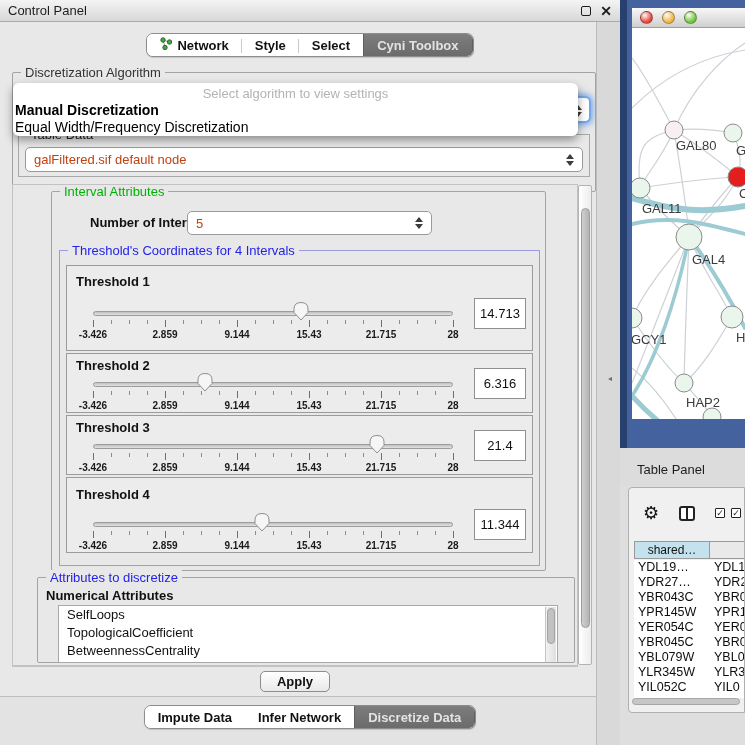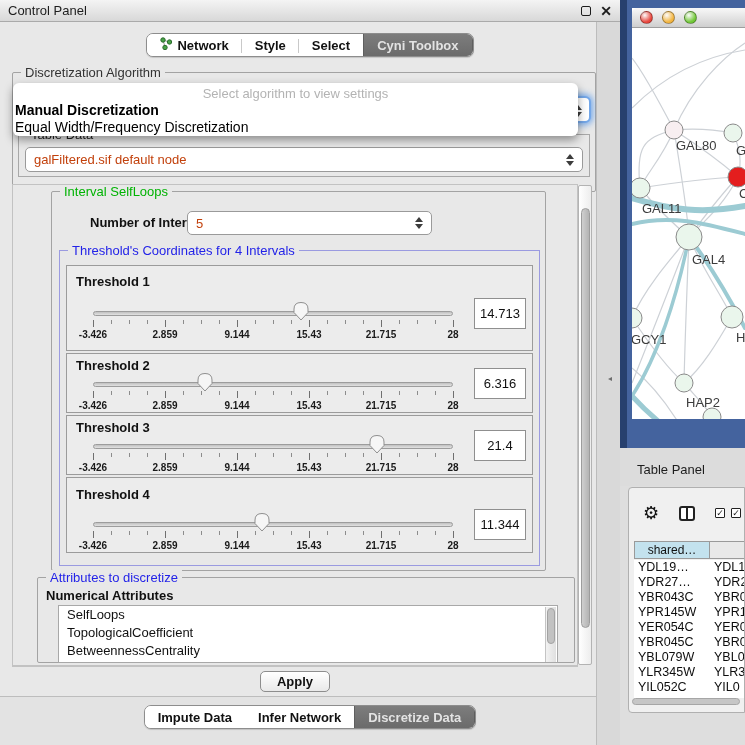"Interval SelfLoops" span.group-label { text: SelfLoops -> Attributes }
